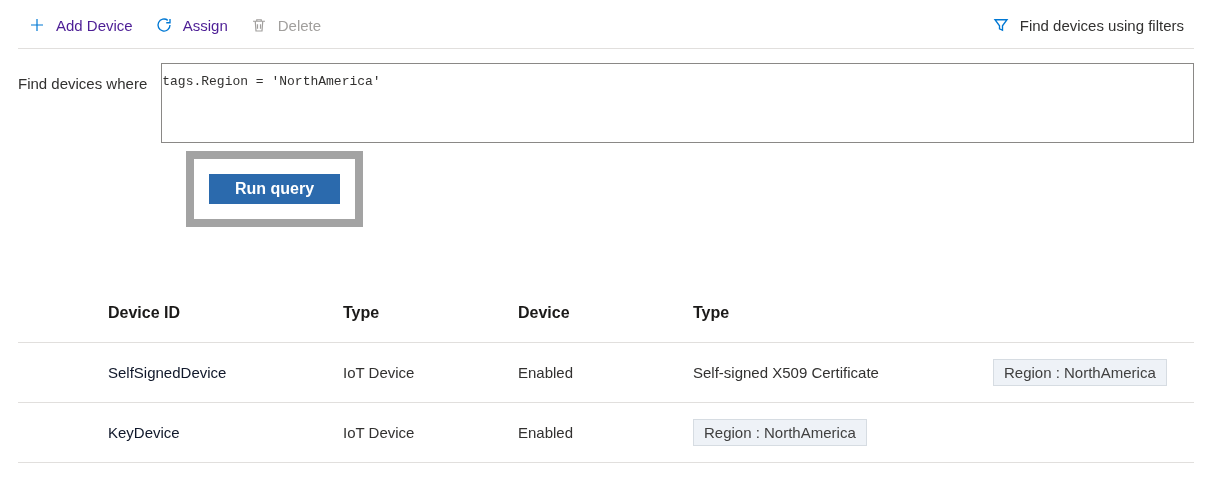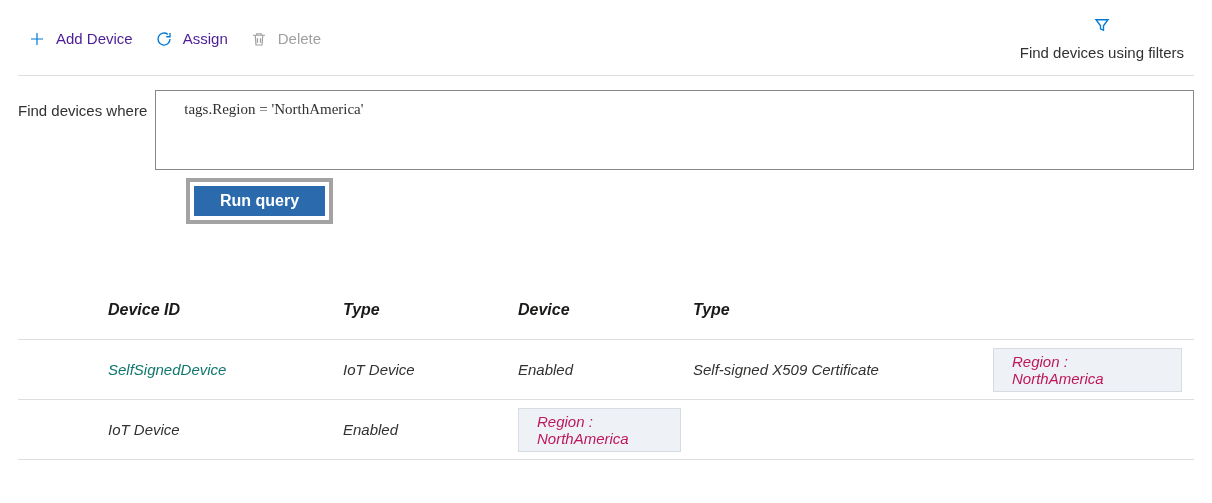"Find devices using filters" .filter-btn { flex-direction: column -> none }
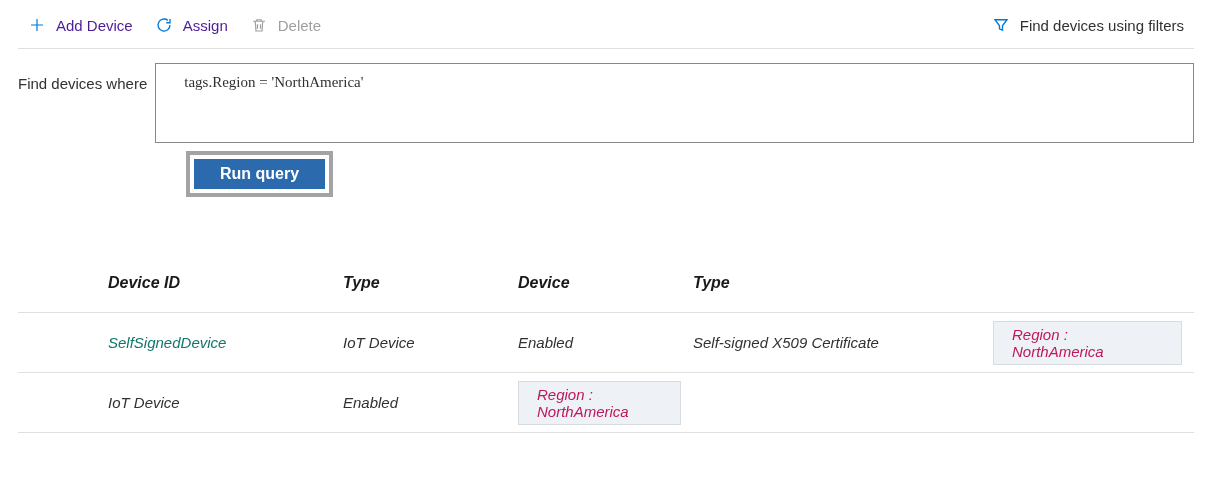"Find devices where" .query-area { gap: 8px -> 14px }
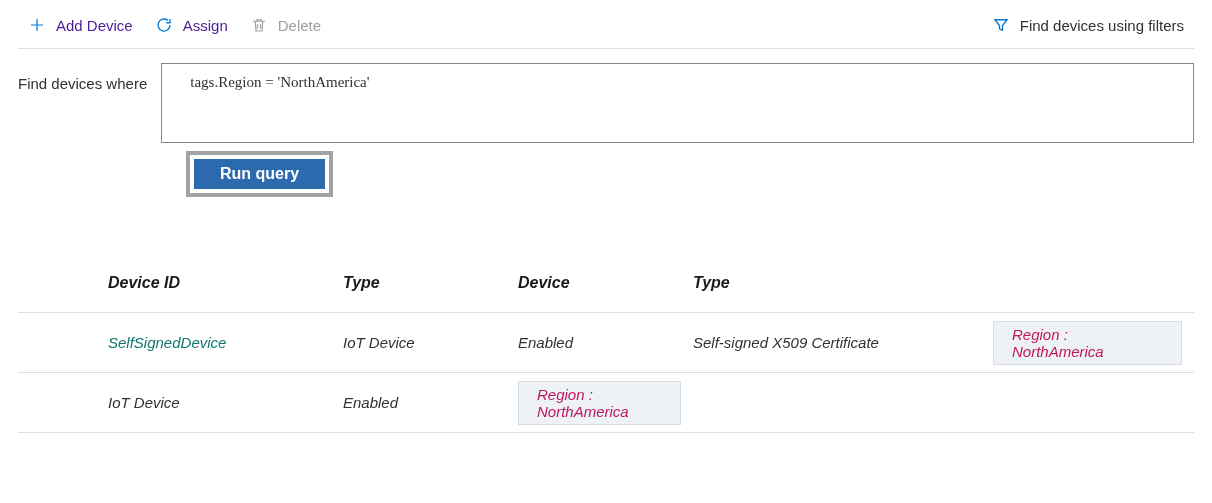"tags.Region = 'NorthAmerica'" .query-box { font-family: Liberation Serif, serif -> Liberation Mono, monospace; font-size: 15px -> 13px; padding: 10px 28px -> 10px 0 }
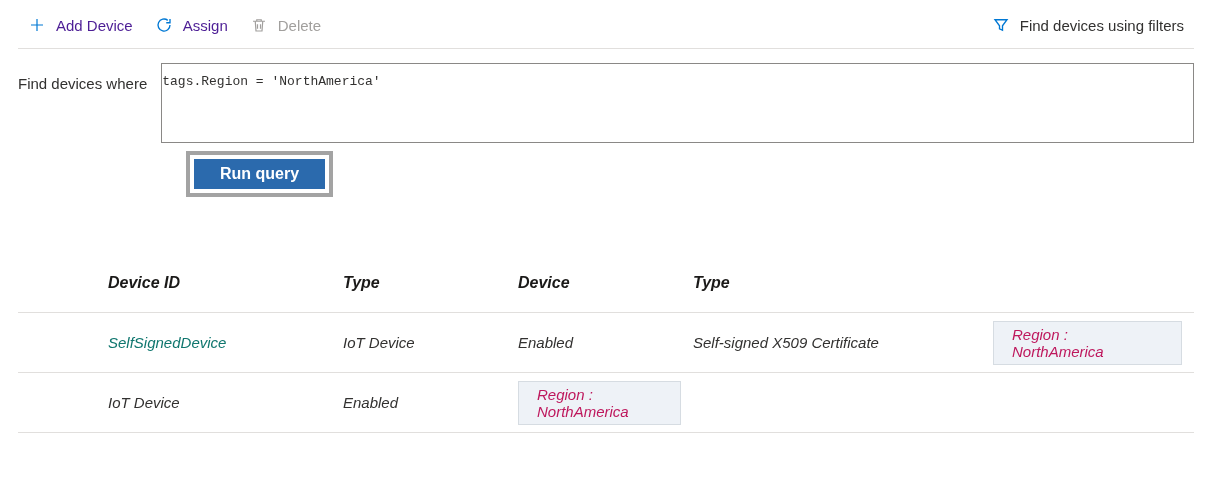"Run query" .run-hi { border: 4px solid #a3a3a3 -> 8px solid #a3a3a3; padding: 4px -> 15px }
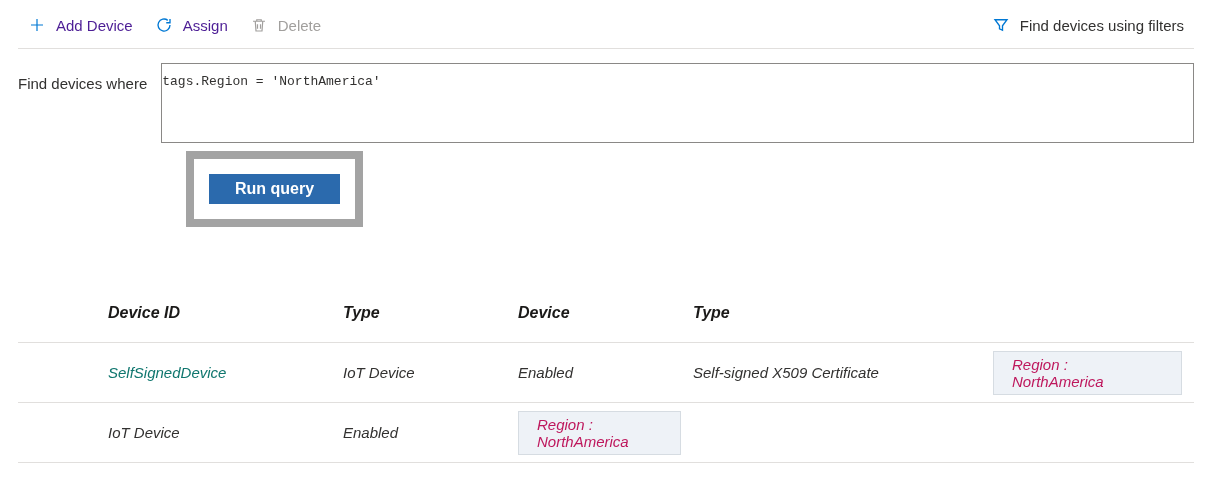"Device ID" .row { font-style: italic -> none }
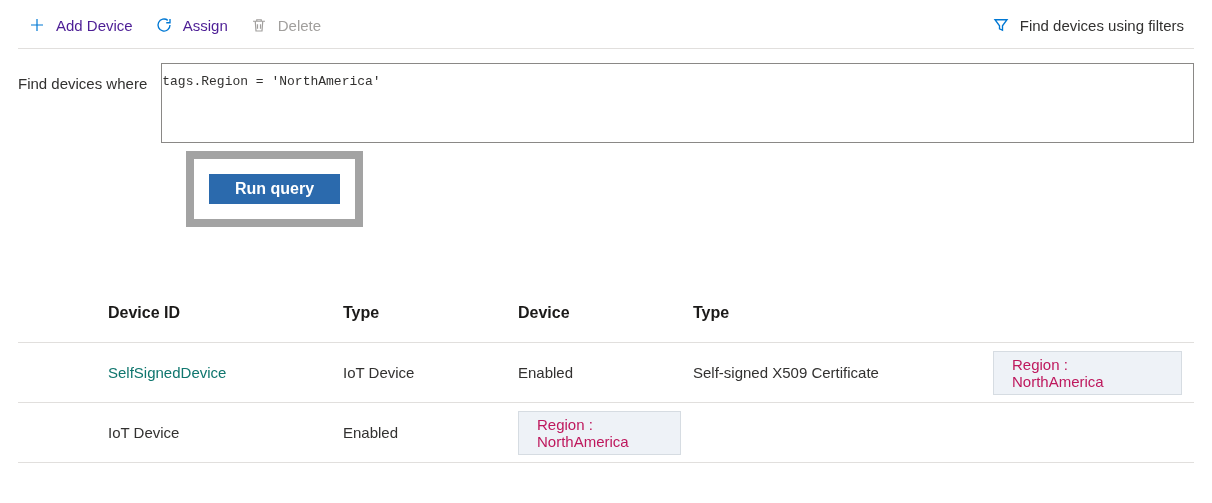"SelfSignedDevice" .cell.link { color: #0f766e -> #0f172a }
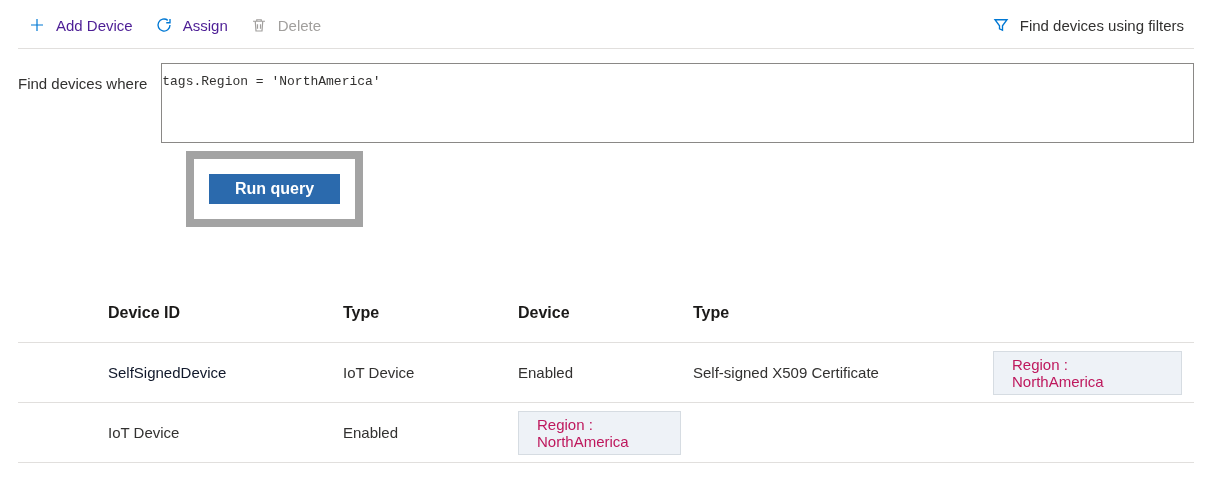"Region : NorthAmerica" .tag-chip { color: #be185d -> #404040; padding: 4px 18px -> 4px 10px }
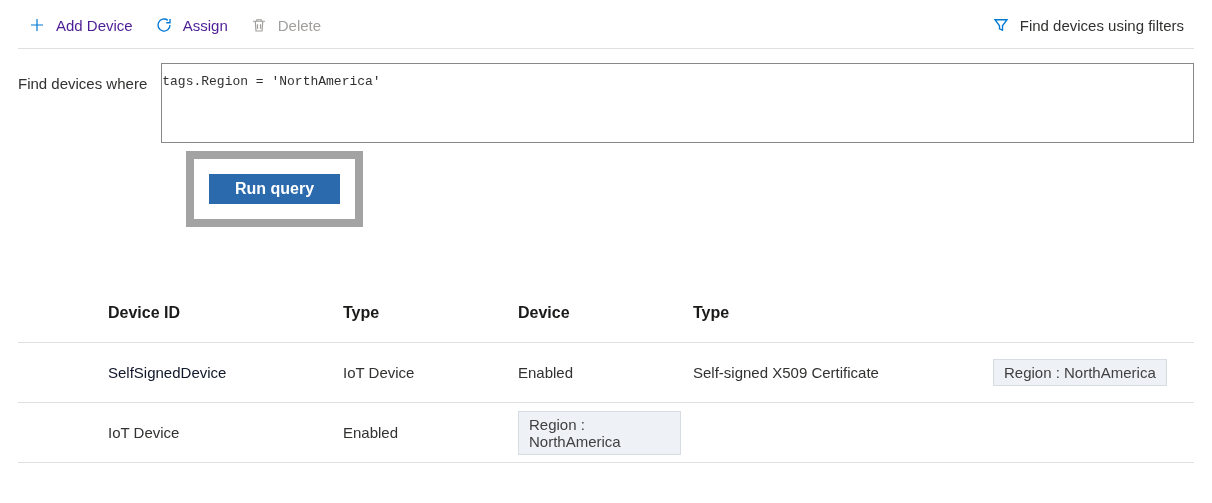"KeyDevice" div.cell { html: none -> <div>KeyDevice</div> }
